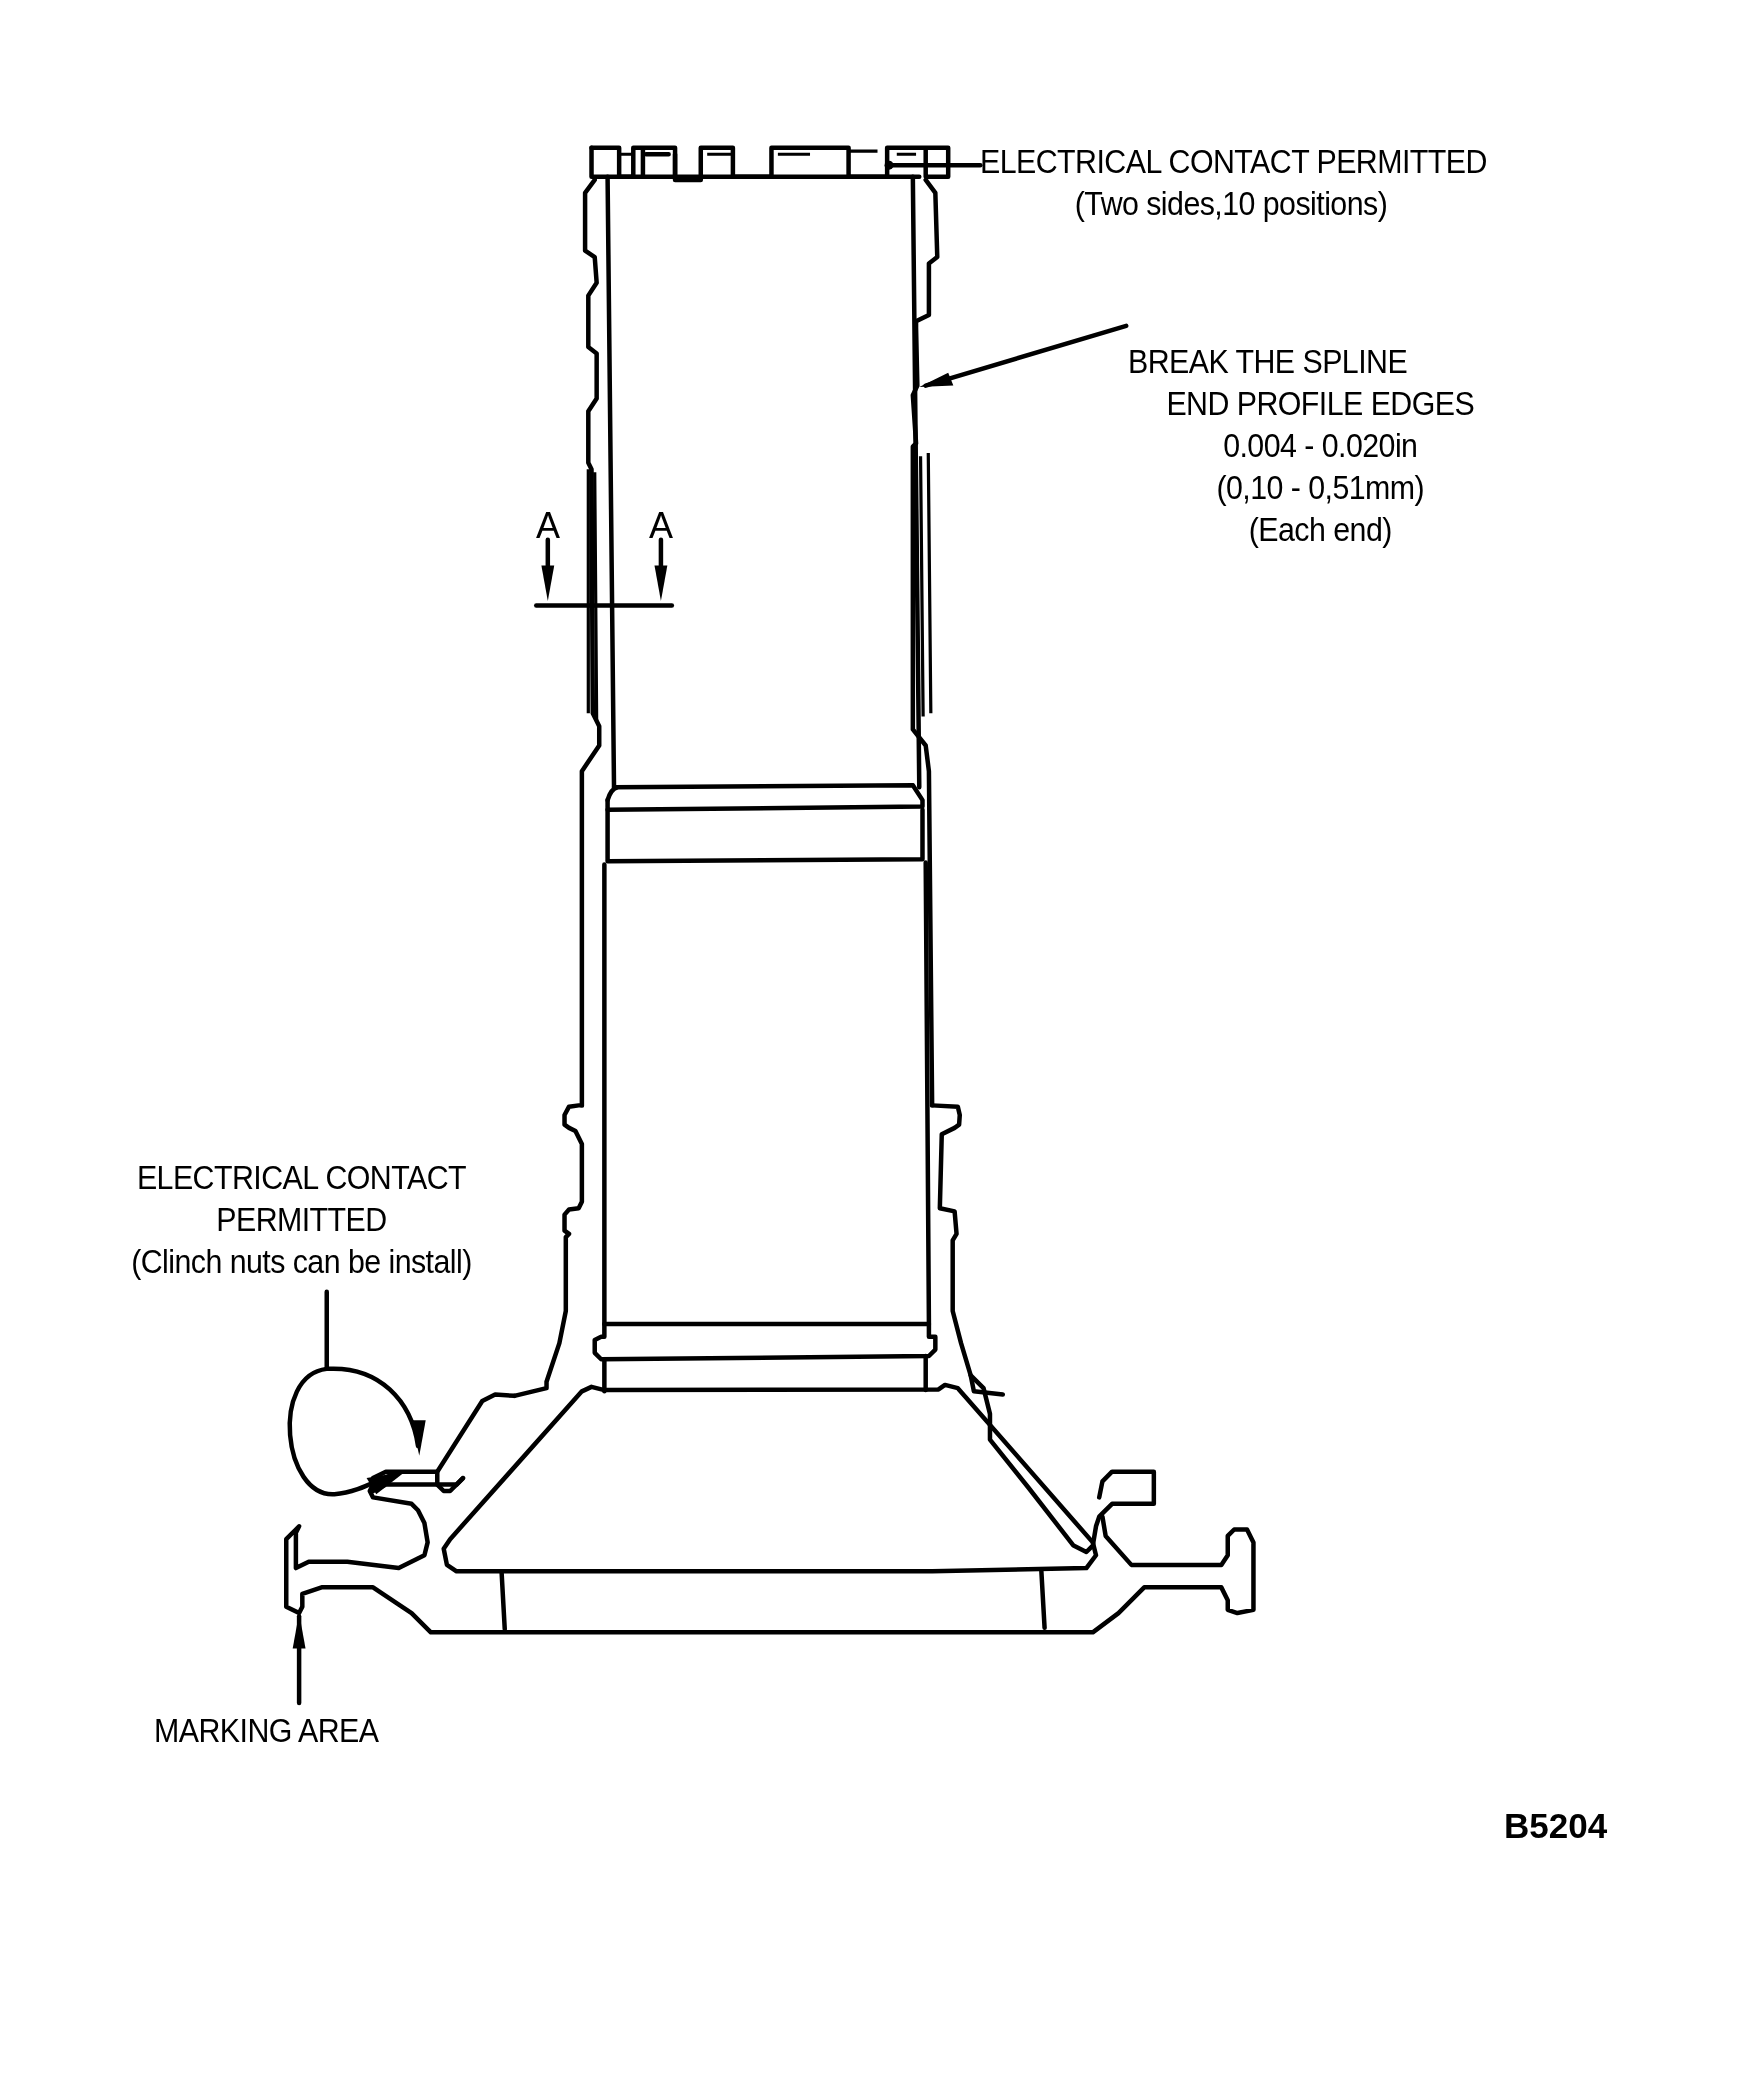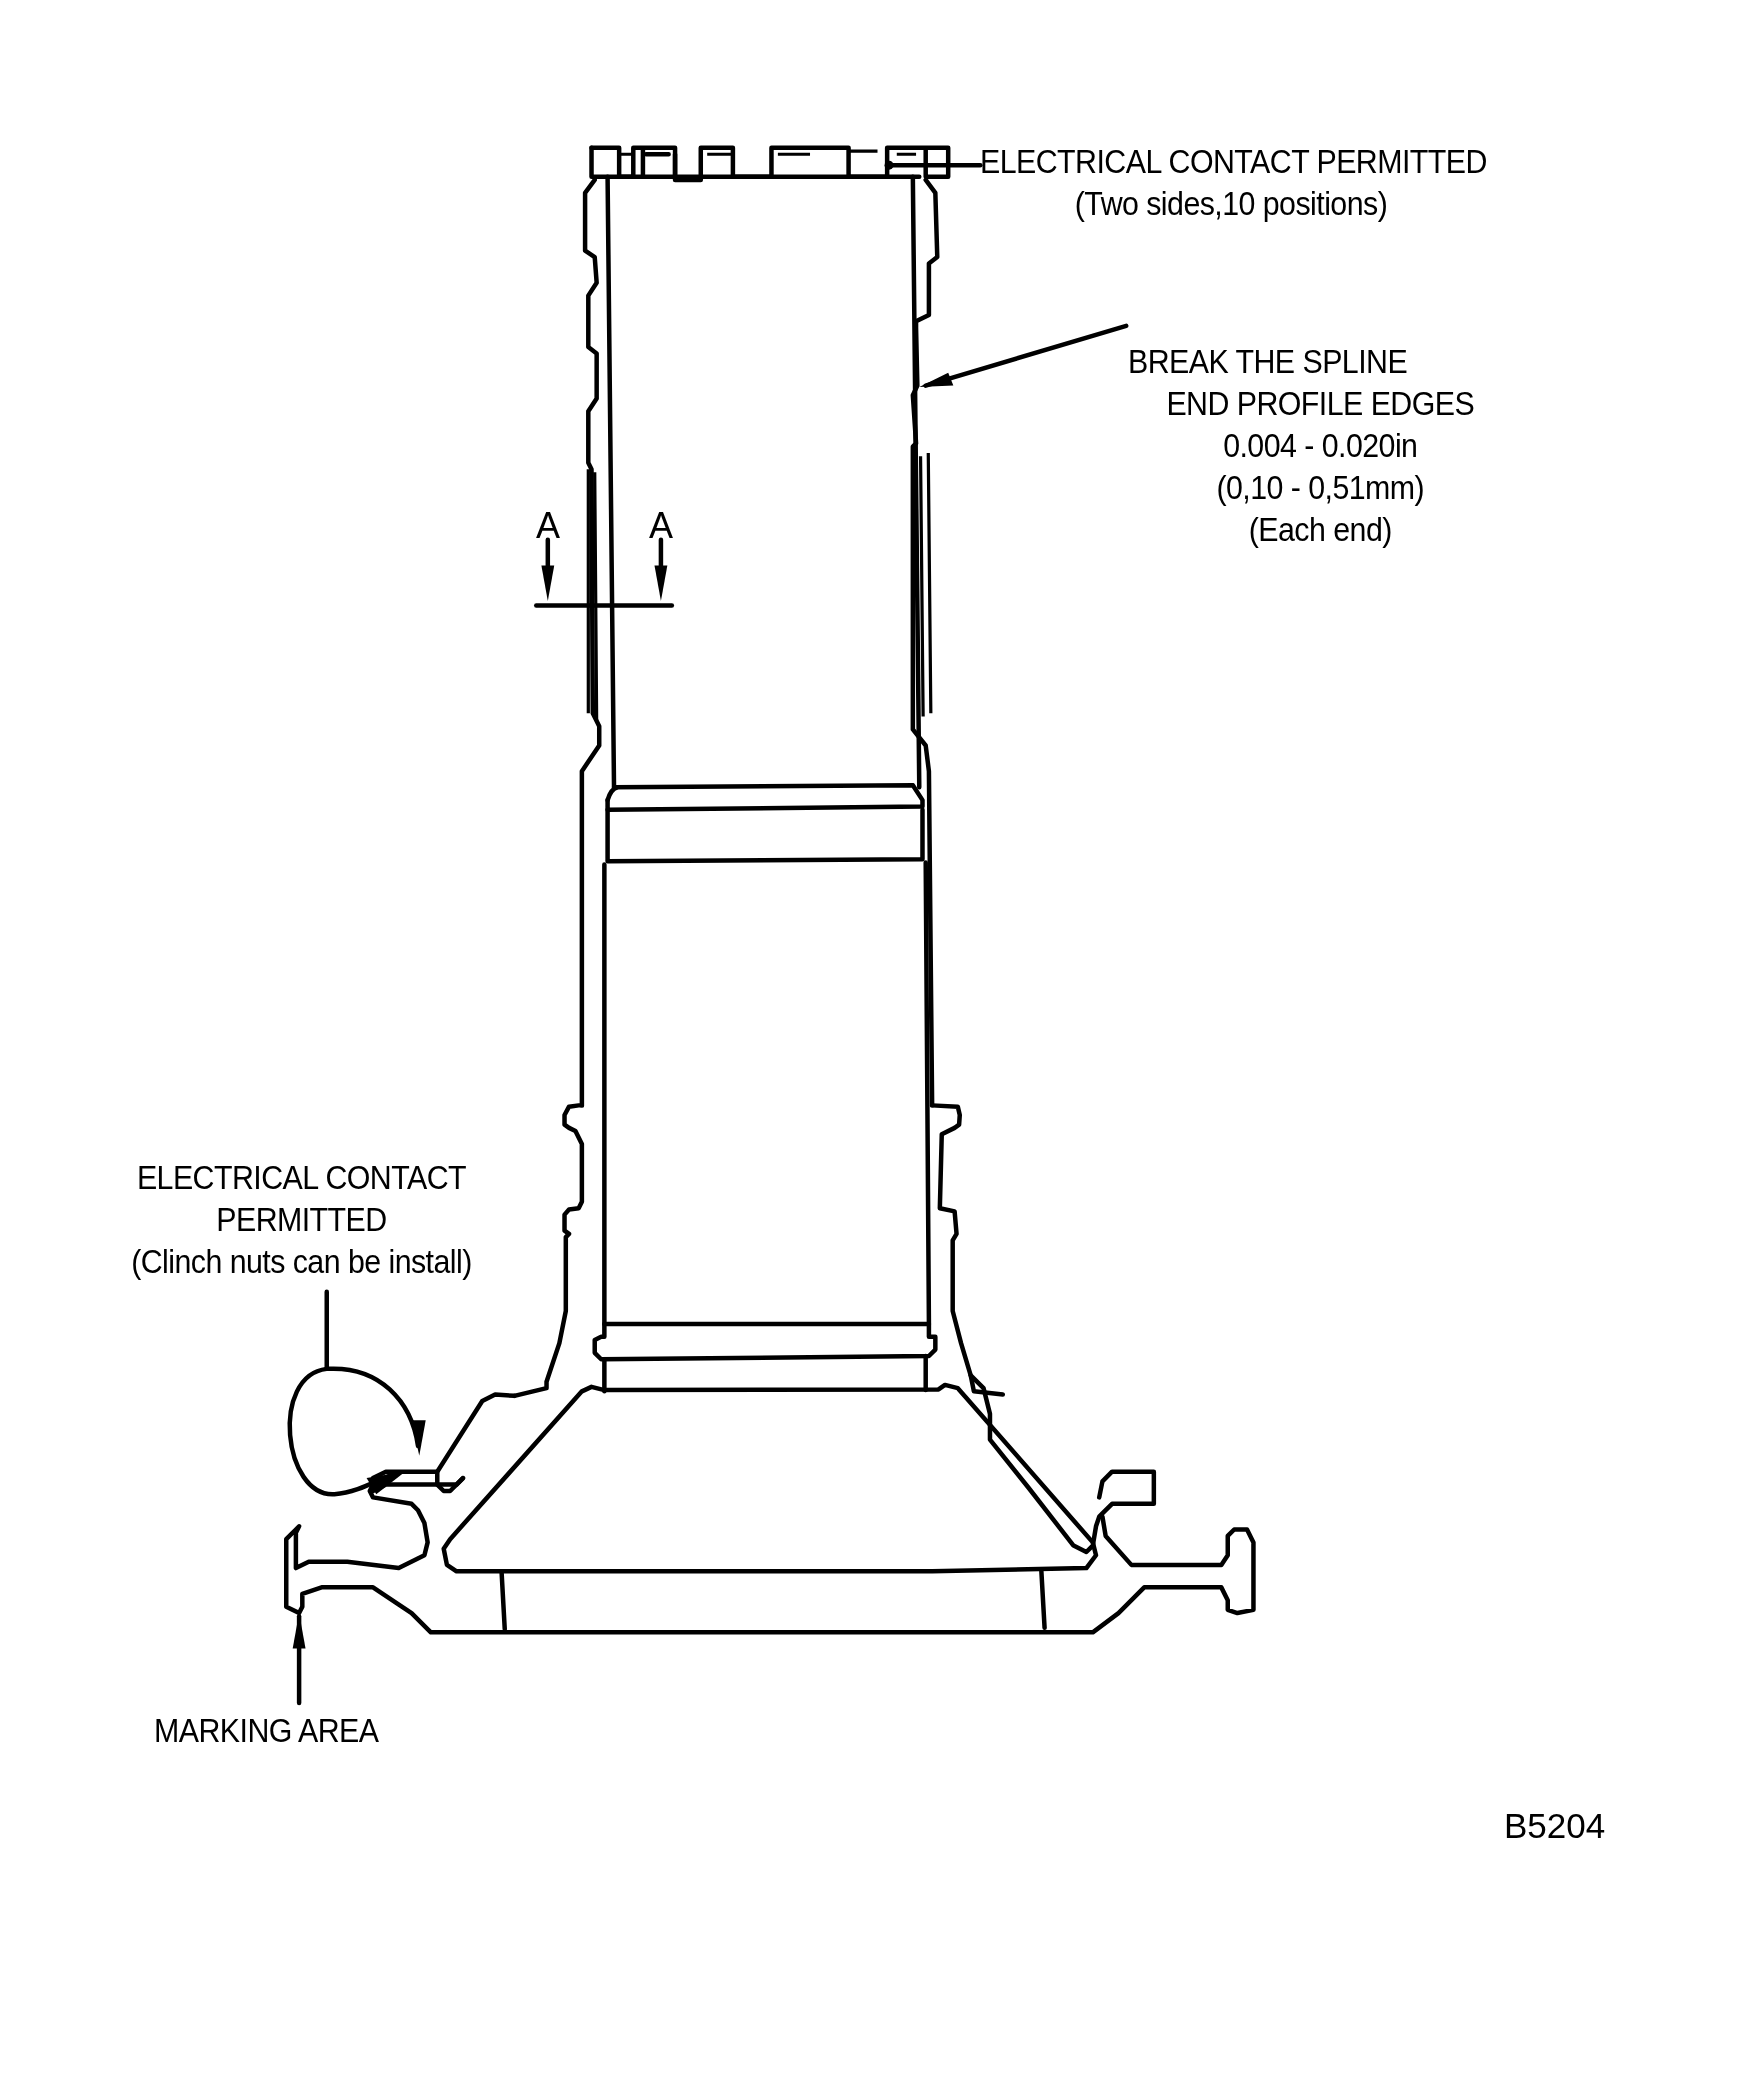"B5204" .fig { font-weight: normal -> bold }
